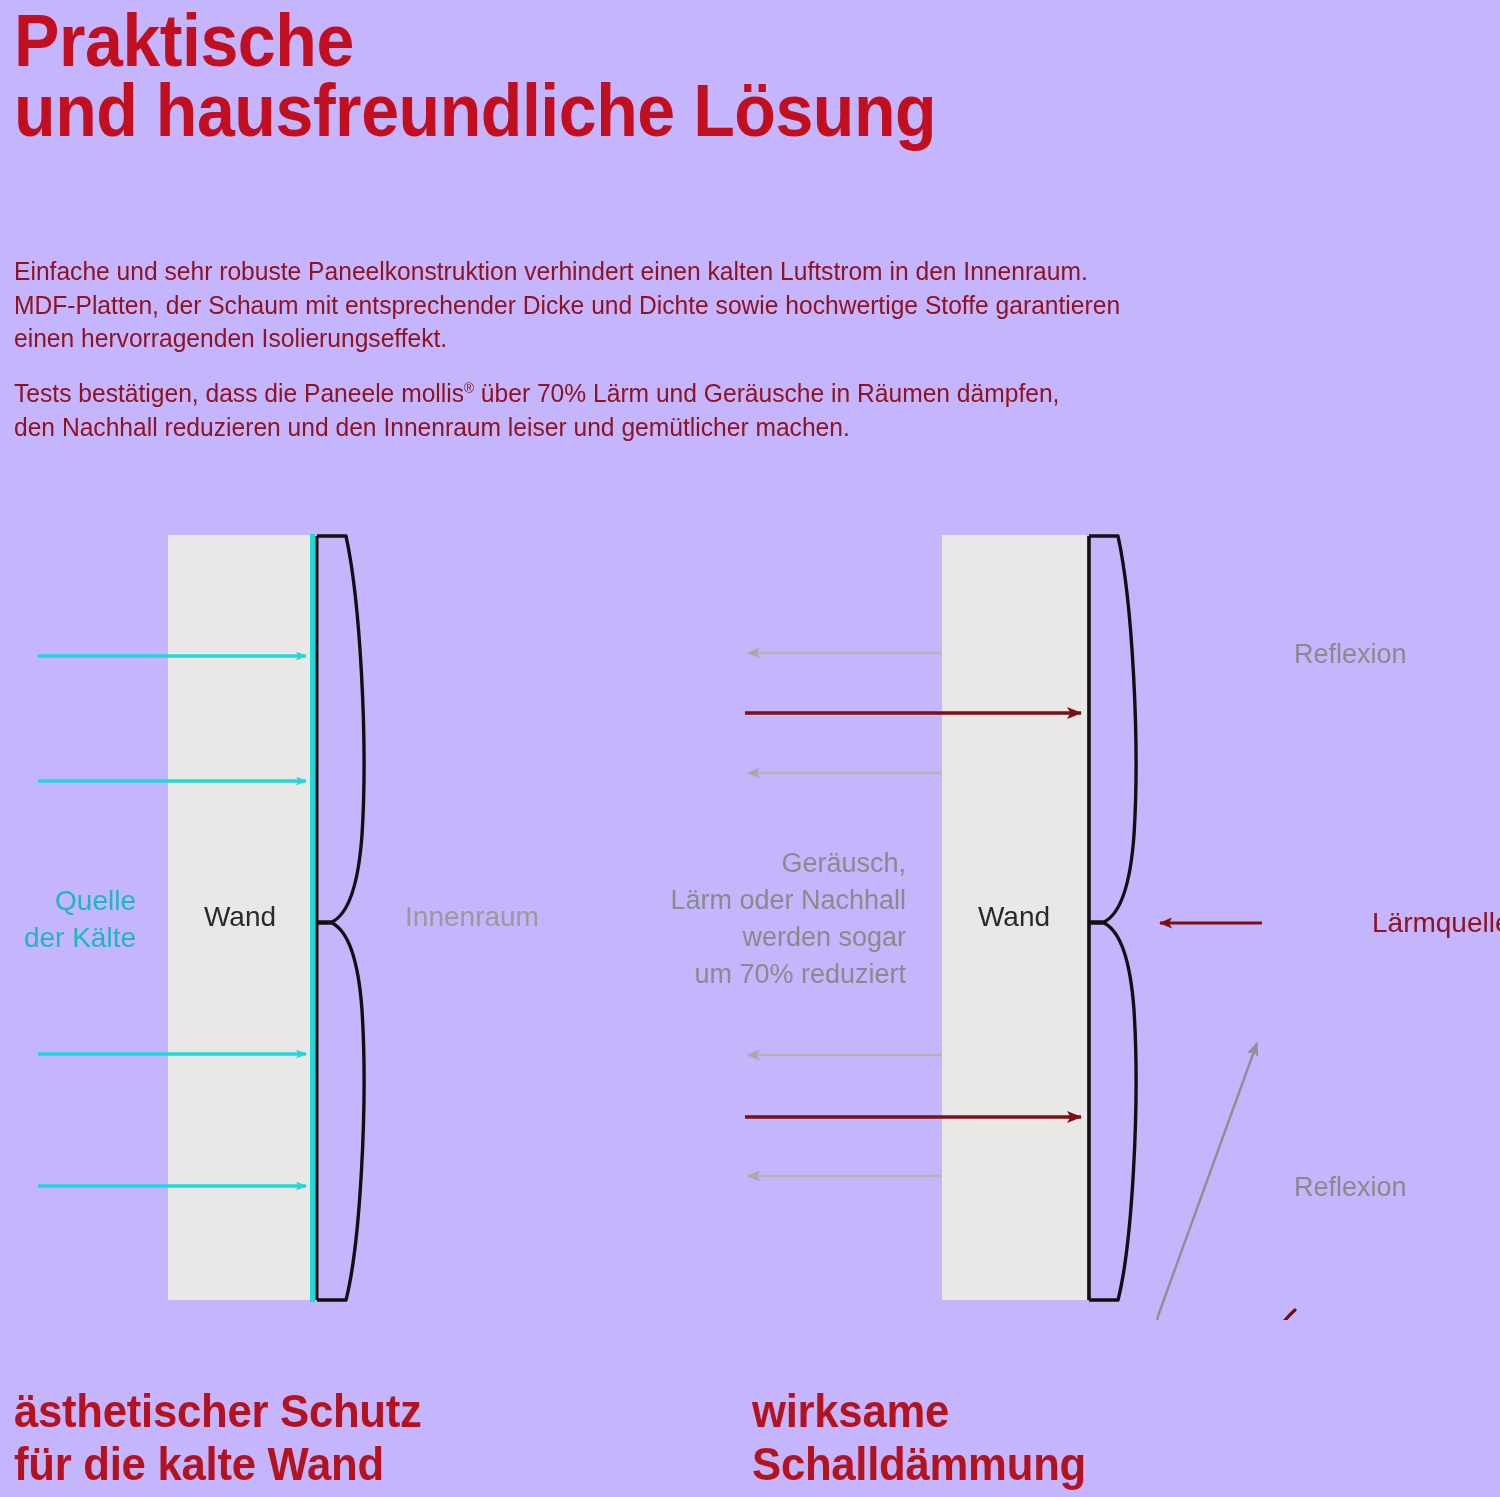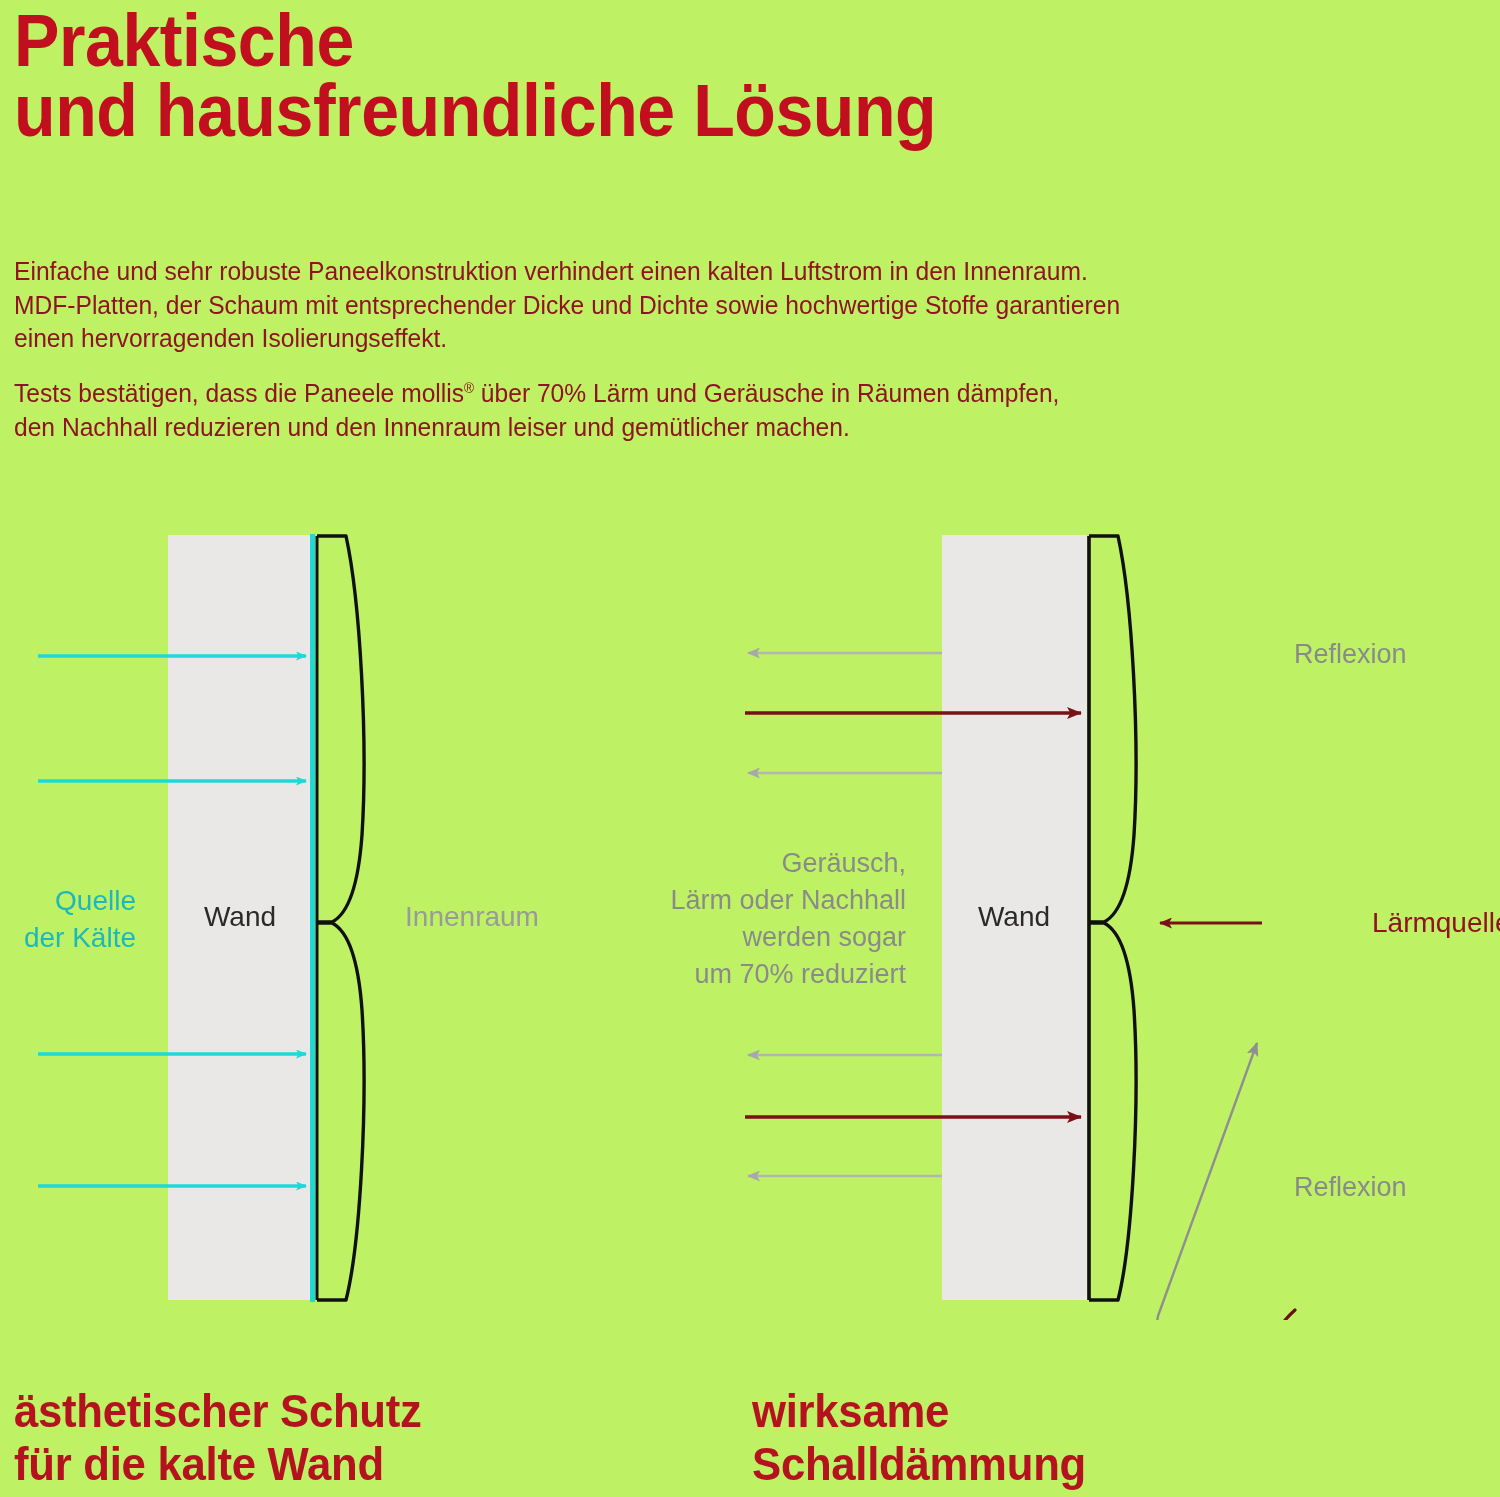"Praktische" .page { background: #bef264 -> #c4b5fd }
